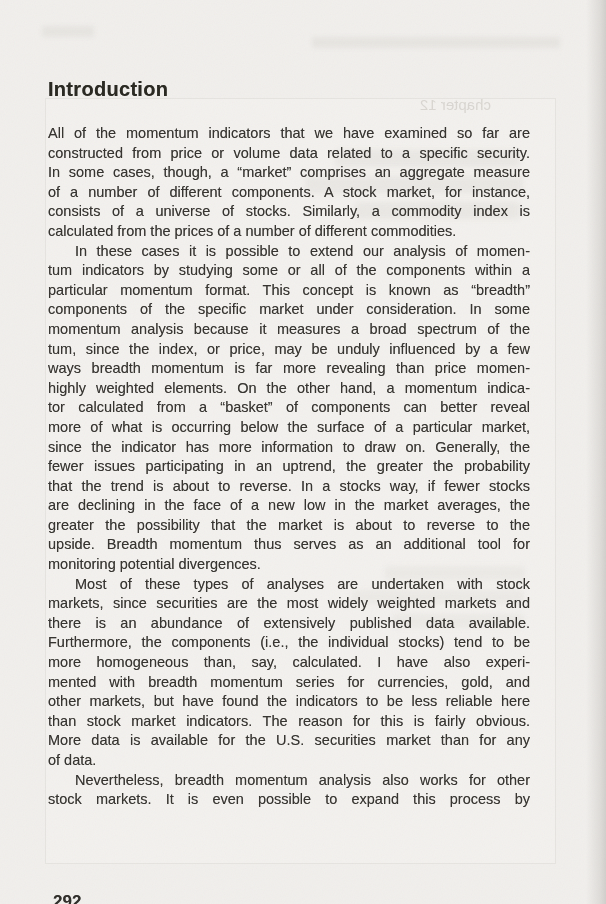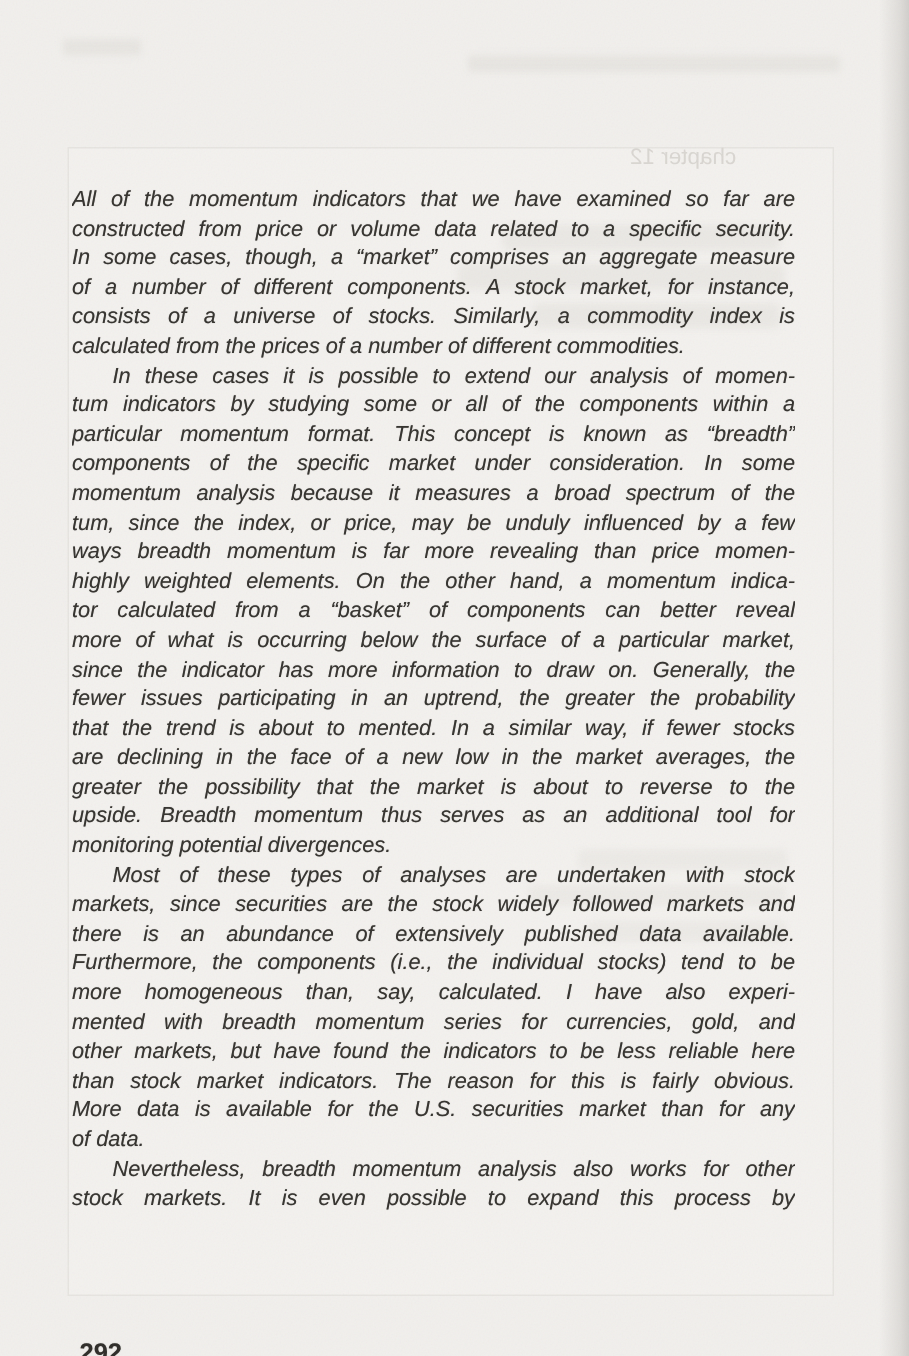"Introduction" h1.heading { html: none -> <h1>Introduction</h1> }
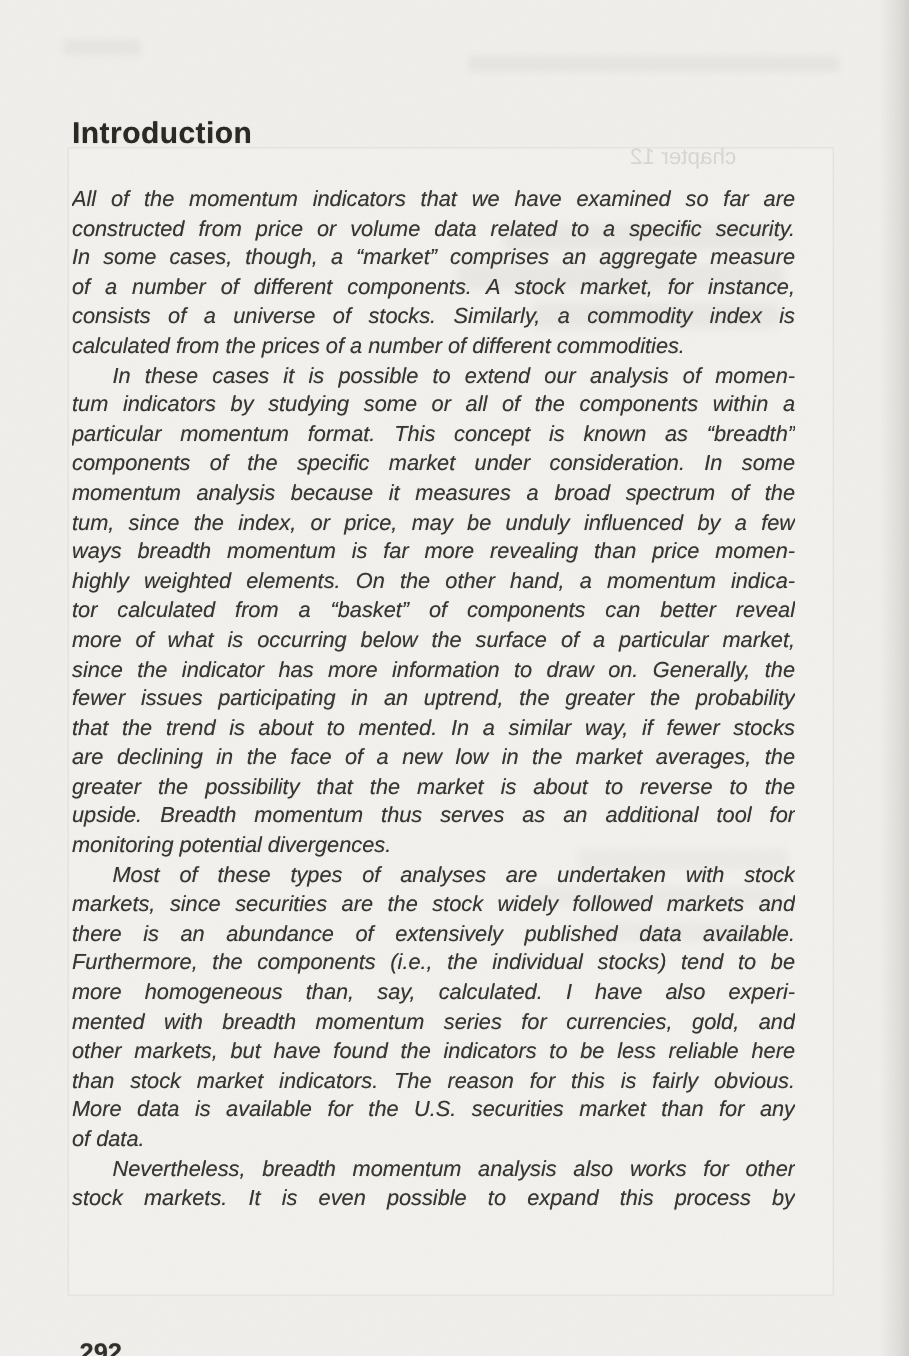"All of the momentum indicators" .line { font-style: italic -> none }
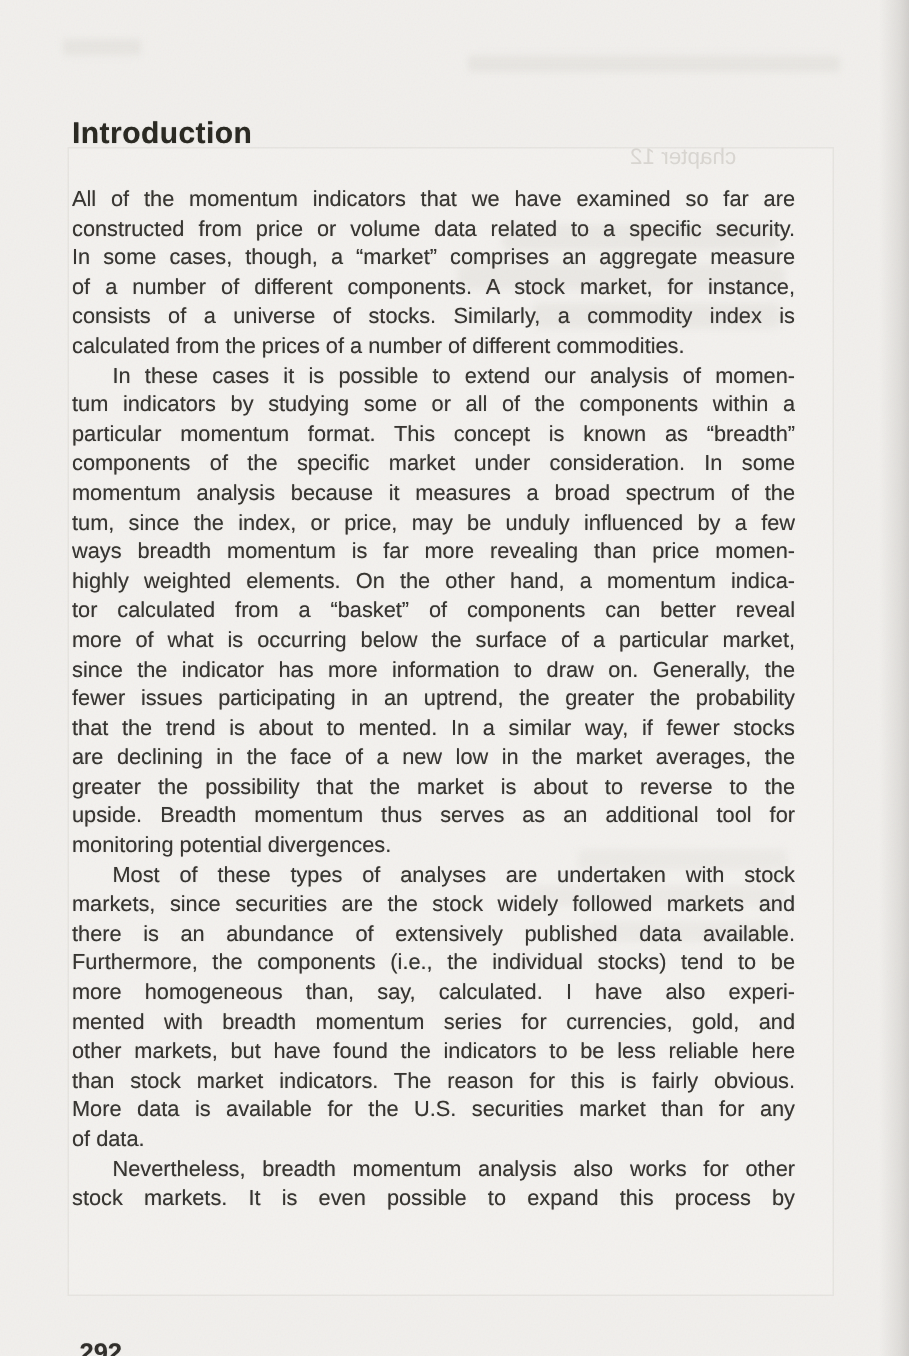"that the trend is about" div.line { text: mented. In a similar -> reverse. In a stocks }
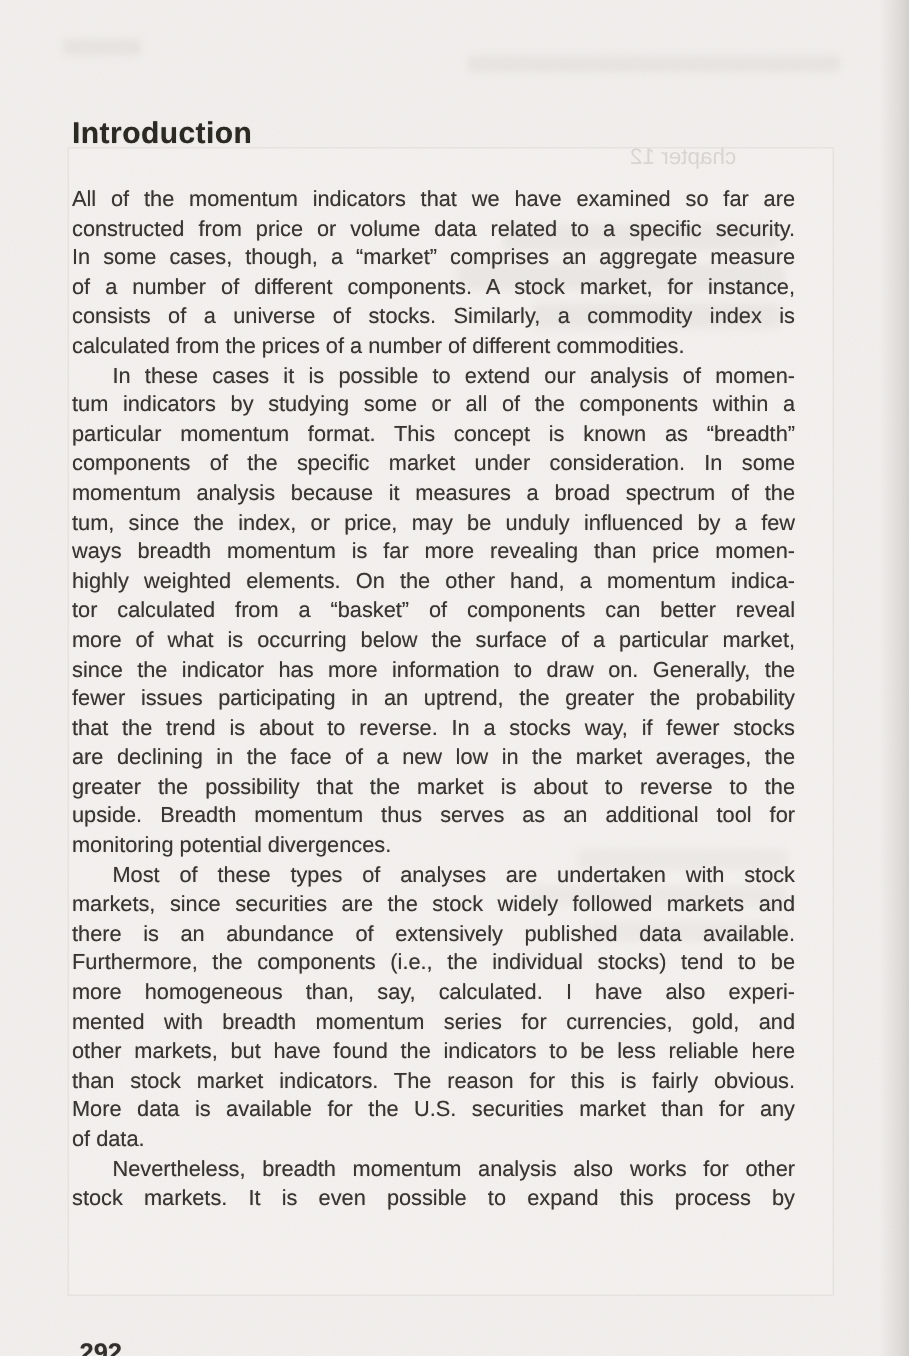"markets, since securities are the" div.line { text: stock widely followed -> most widely weighted }
